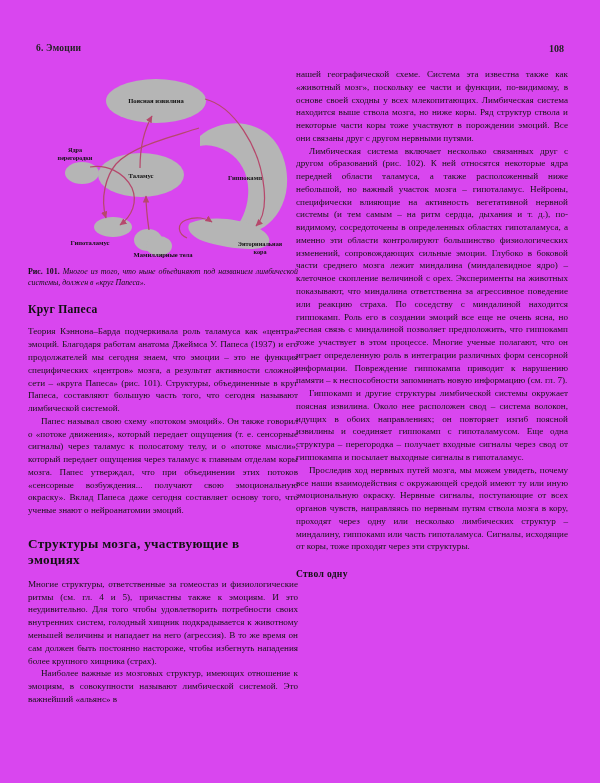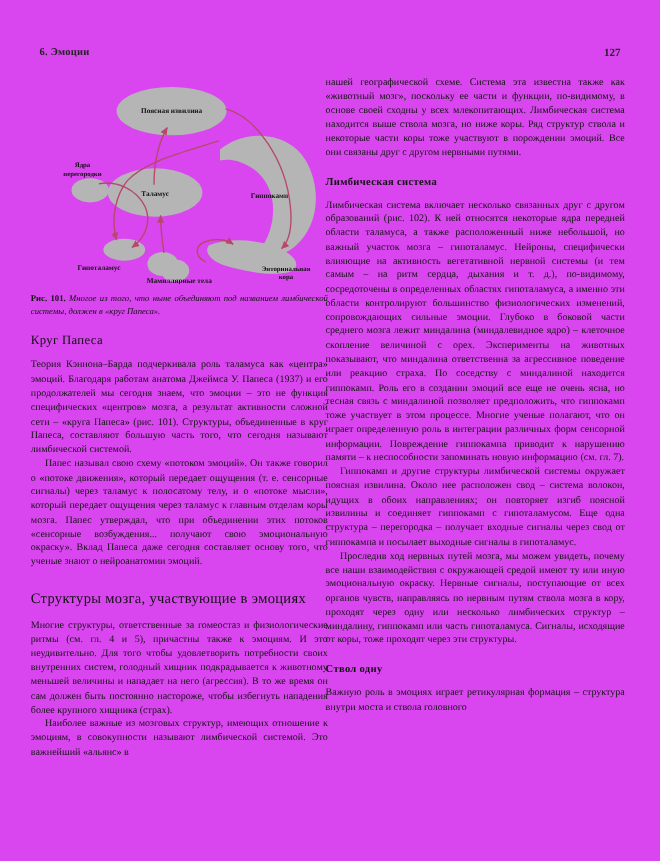"127" div.folio { text: 127 -> 108 }
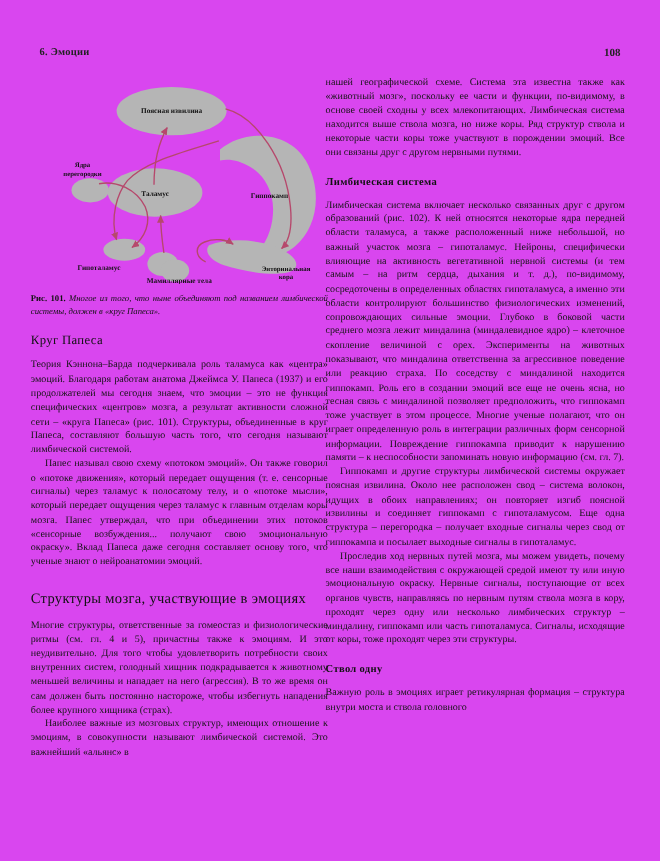"Лимбическая система" h3.sub { html: <h3>Лимбическая система</h3> -> none }
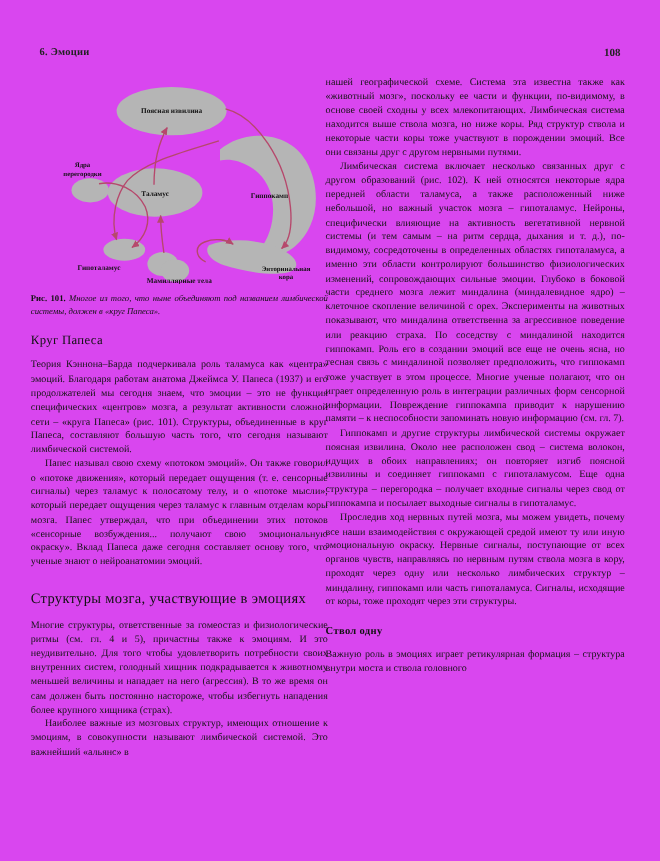"Круг Папеса" h2.sec { font-weight: normal -> bold }
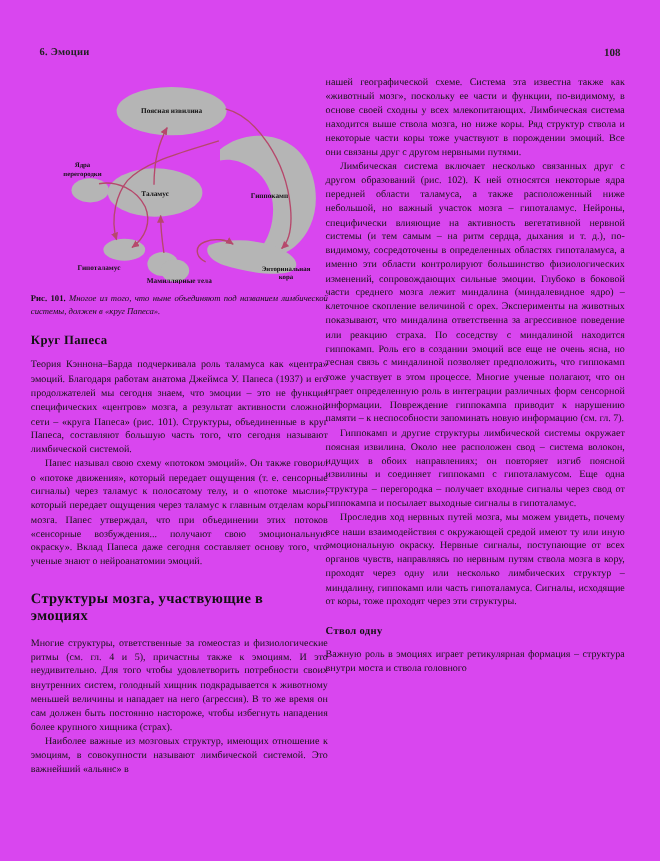"Важную роль в эмоциях играет" p.body { html: <p>Важную роль в эмоциях играет ретикулярная формация – структура внутри моста и ствола головного</p> -> none }
